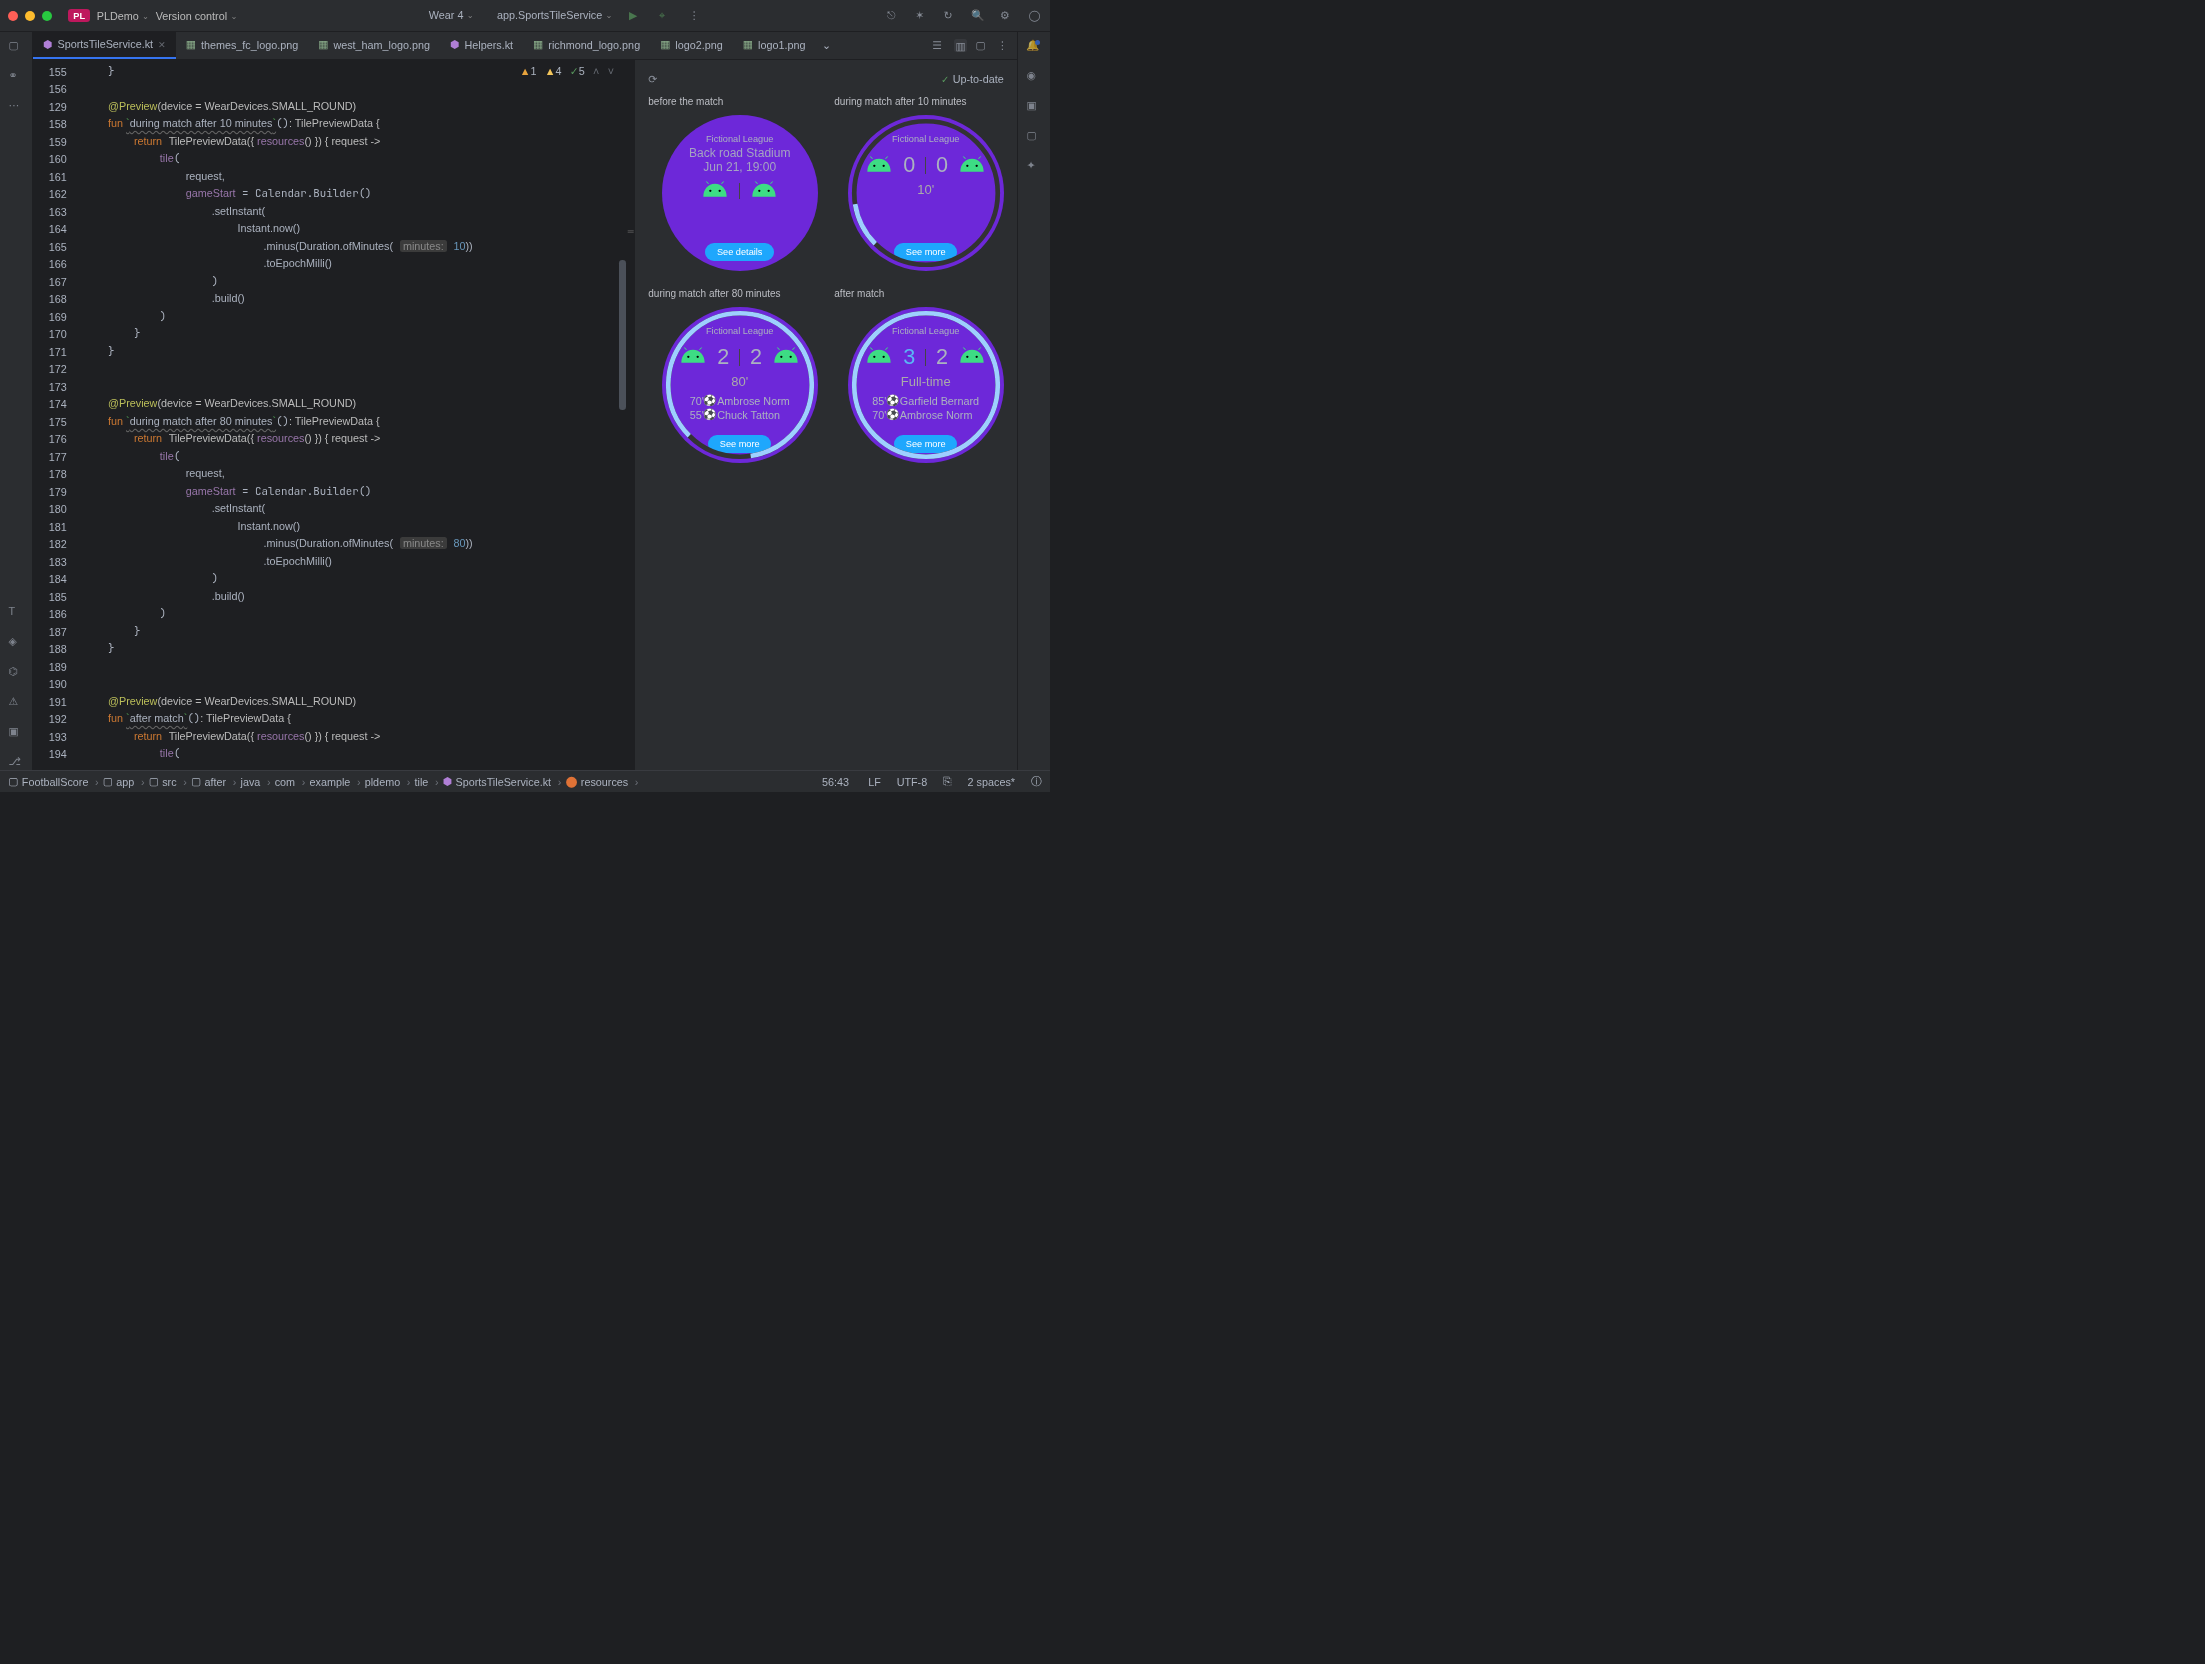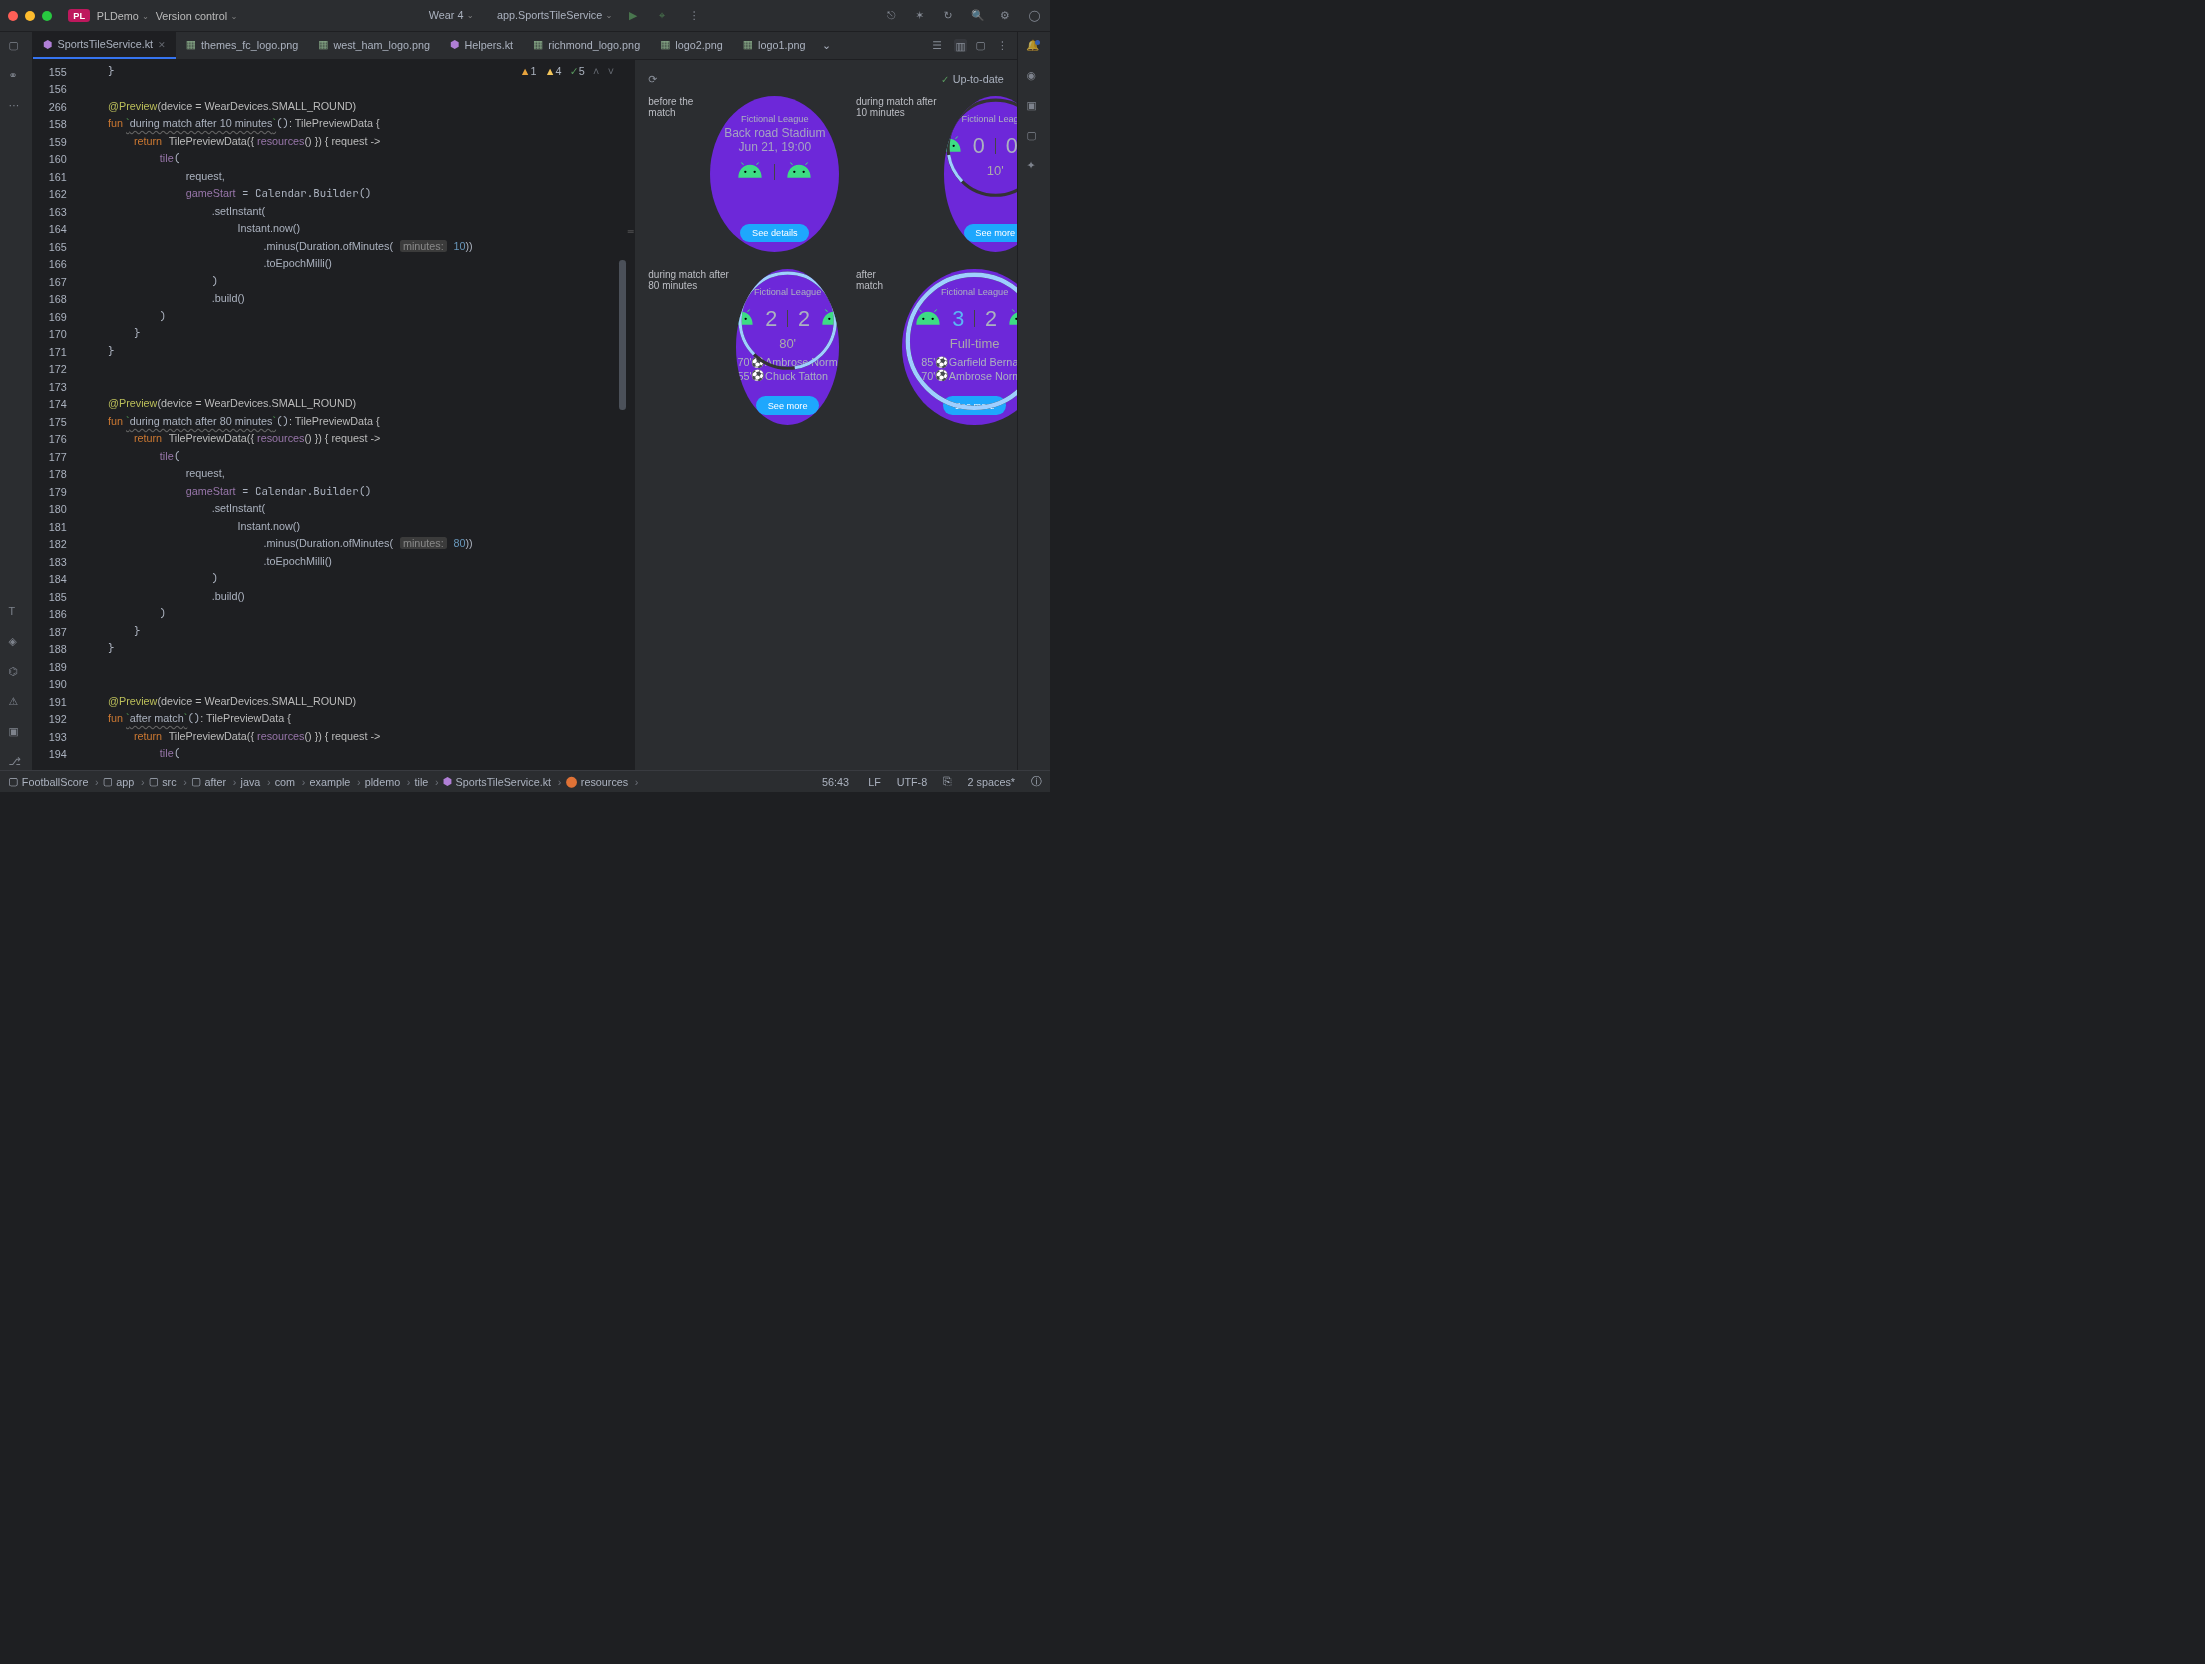"266" div { text: 266 -> 129 }
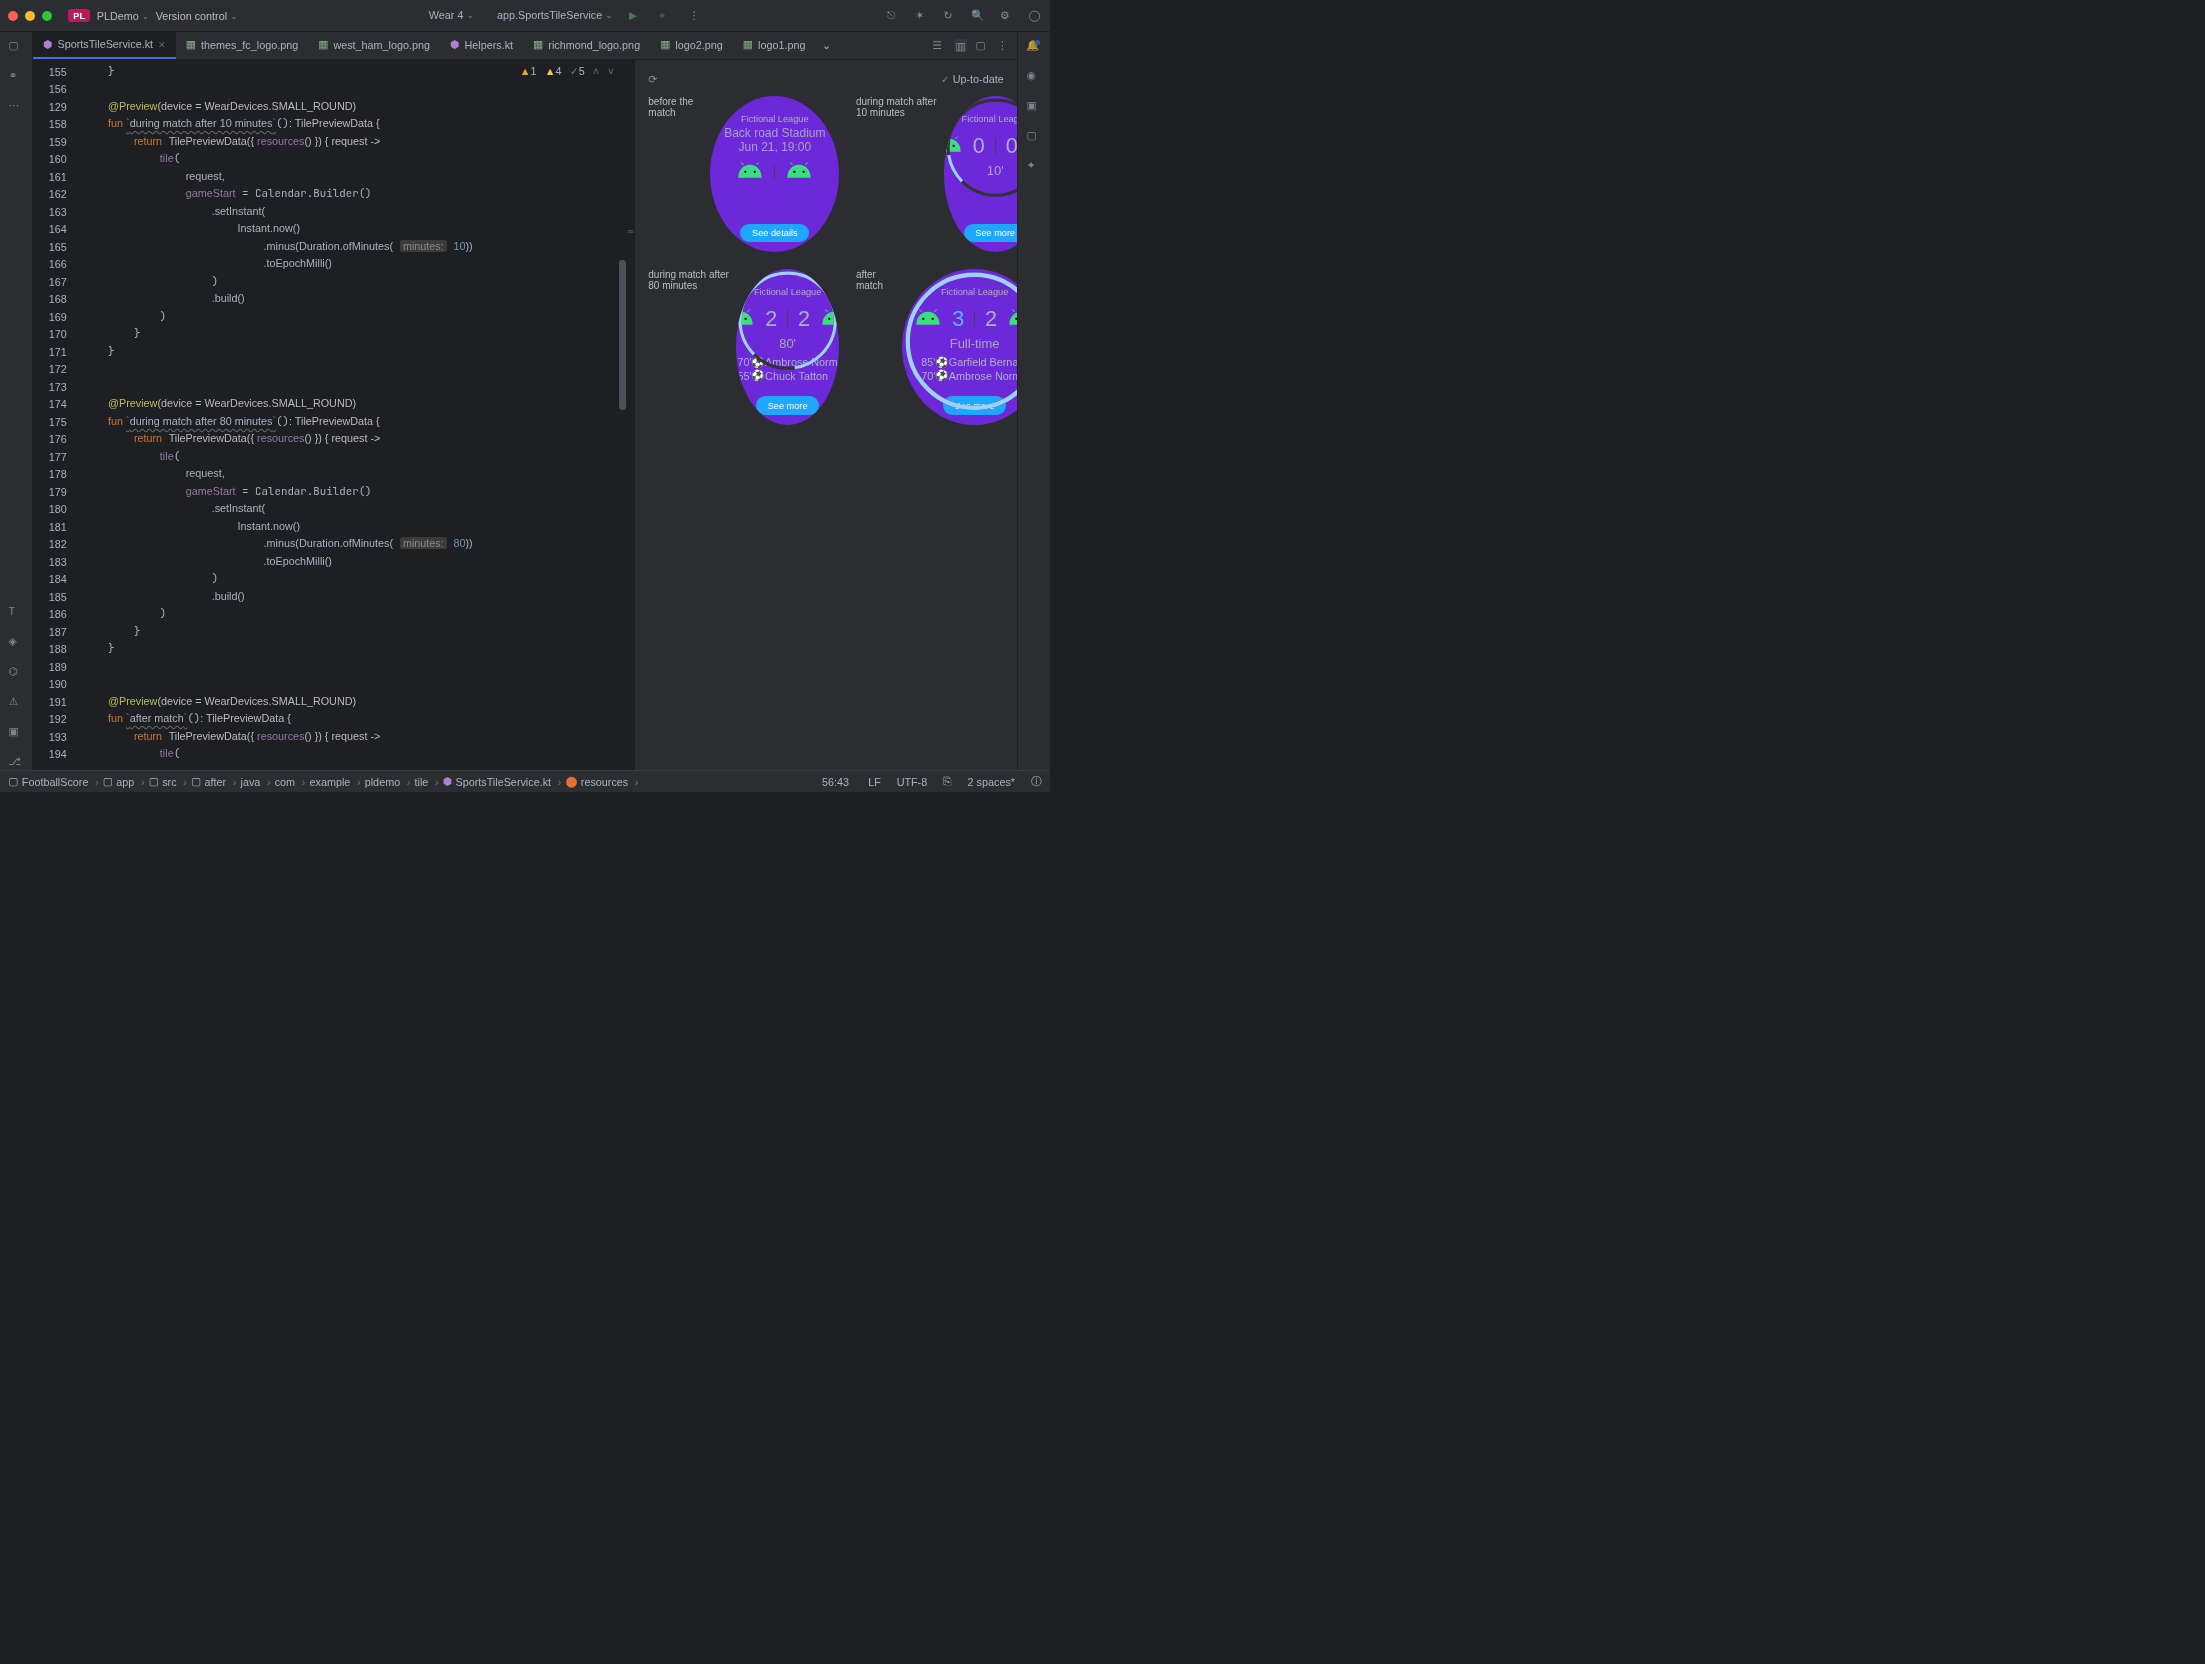"before the match" .watch-cell { flex-direction: row -> column }
